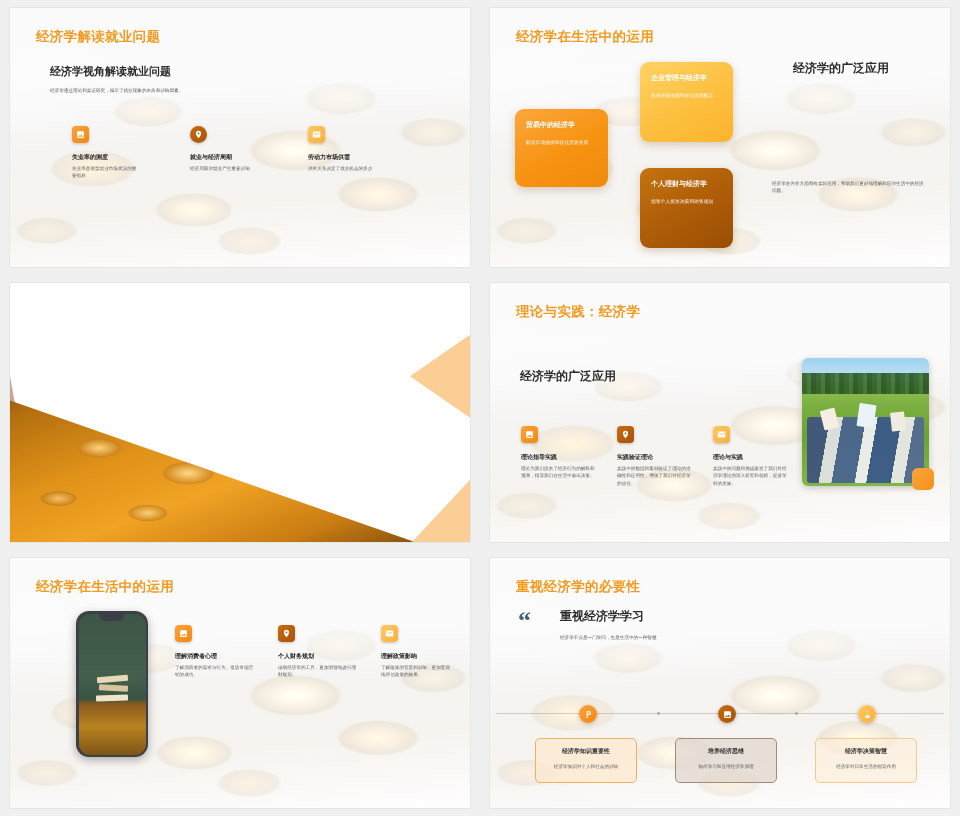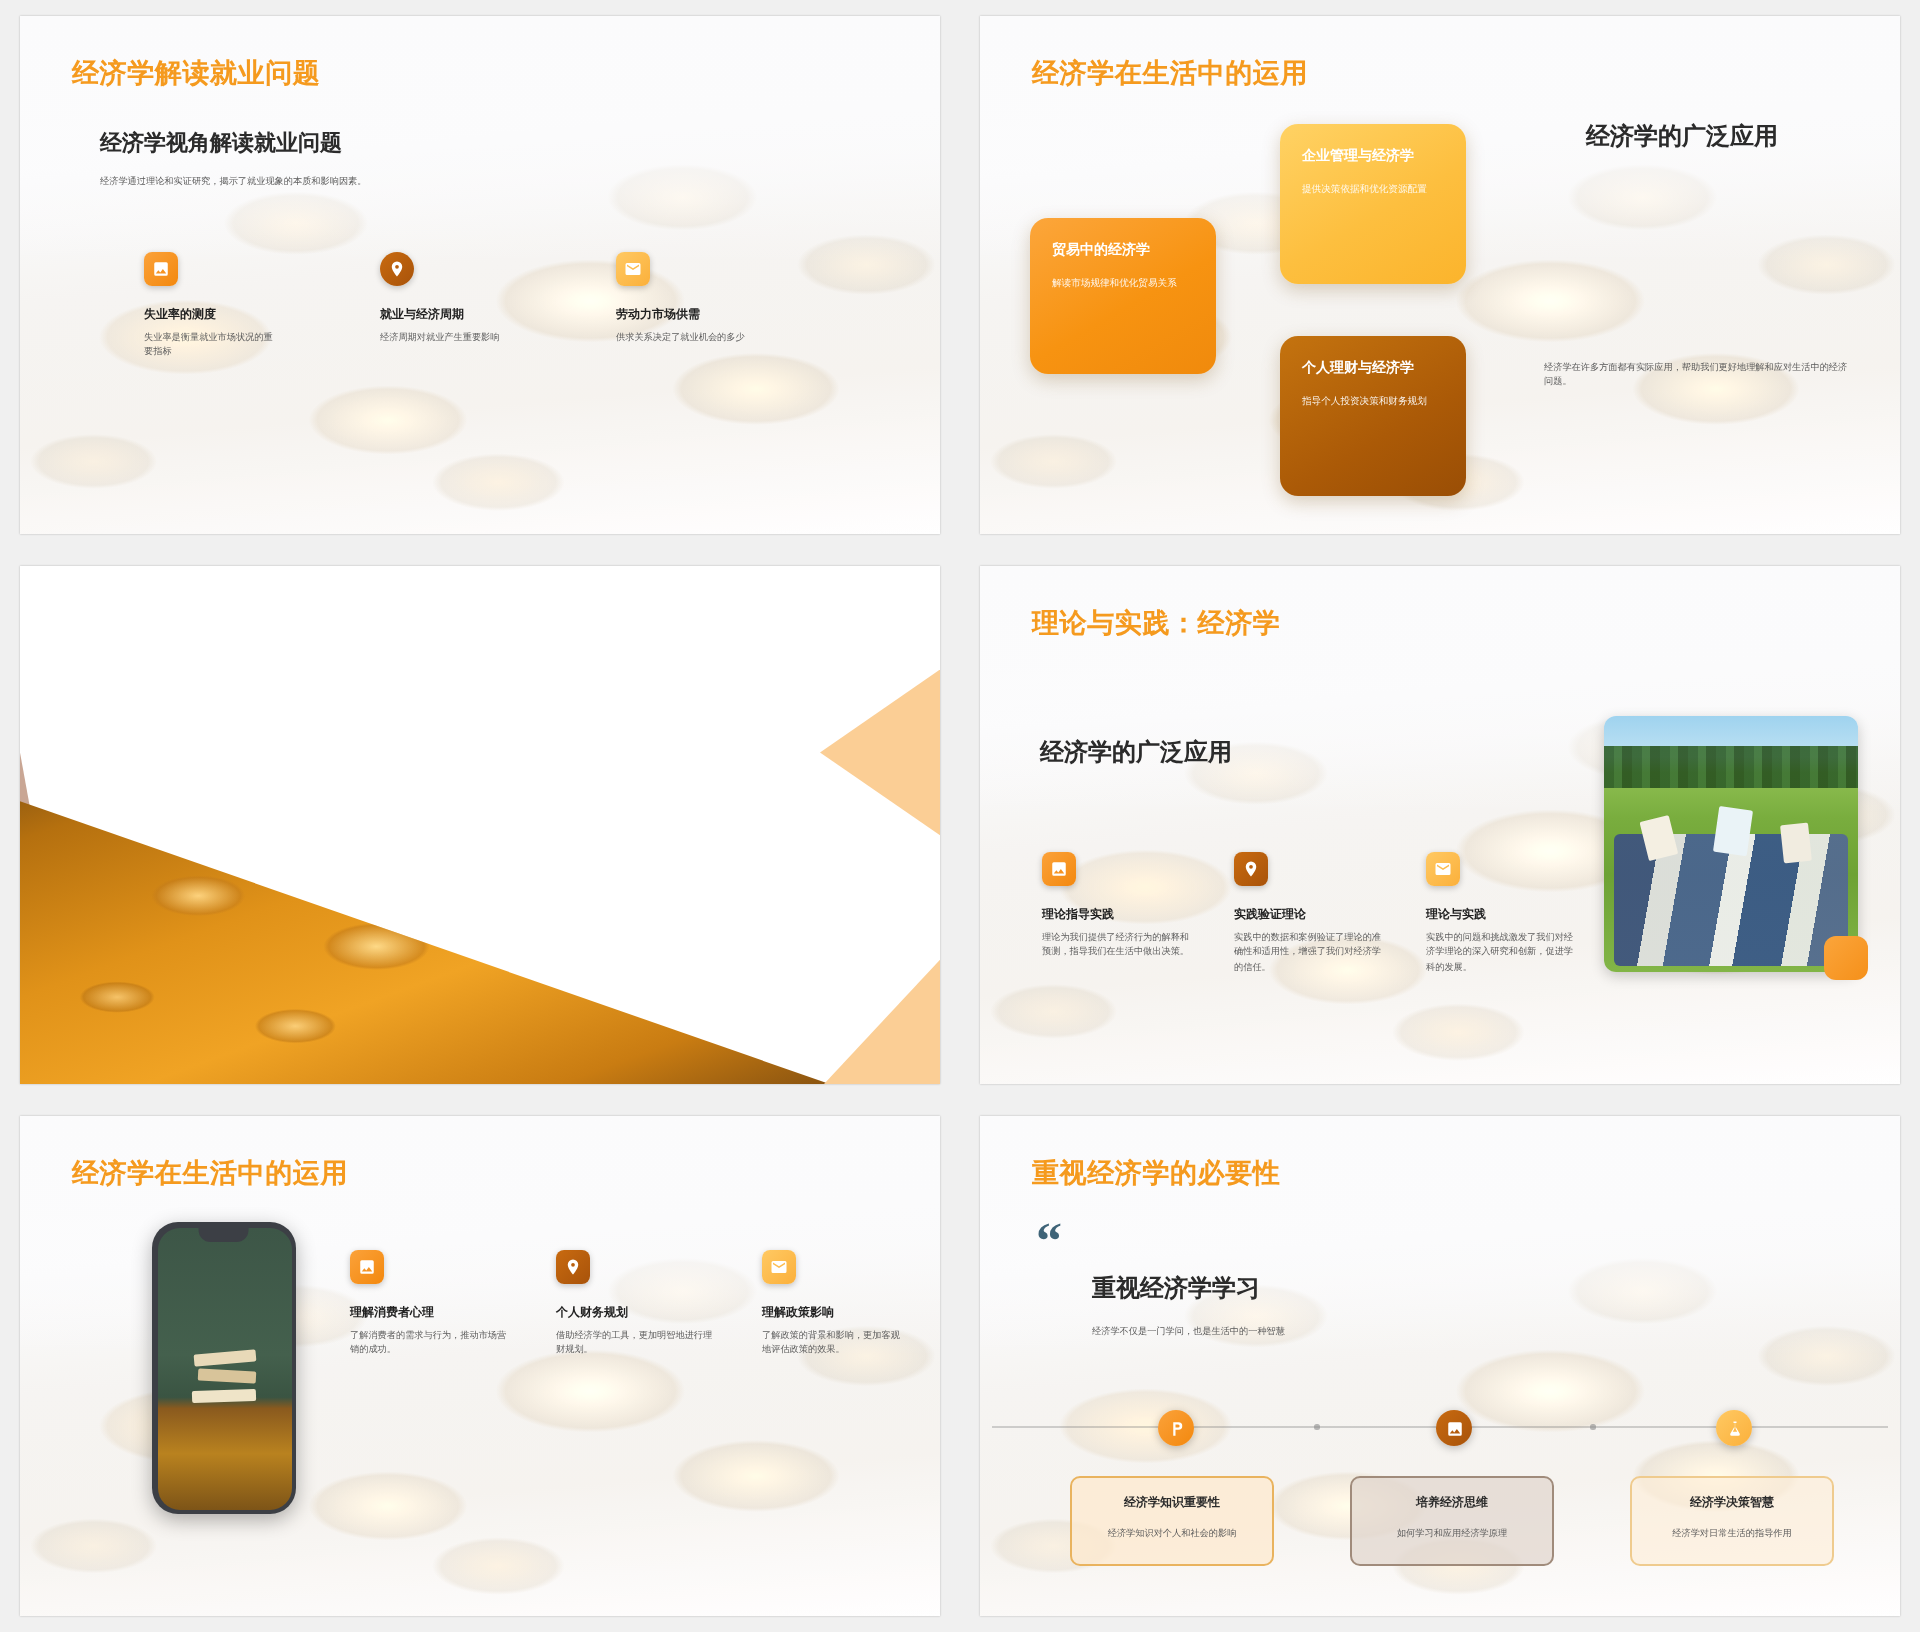"重视经济学学习" div { left: 56px -> 70px; margin-top: 28px -> none }
